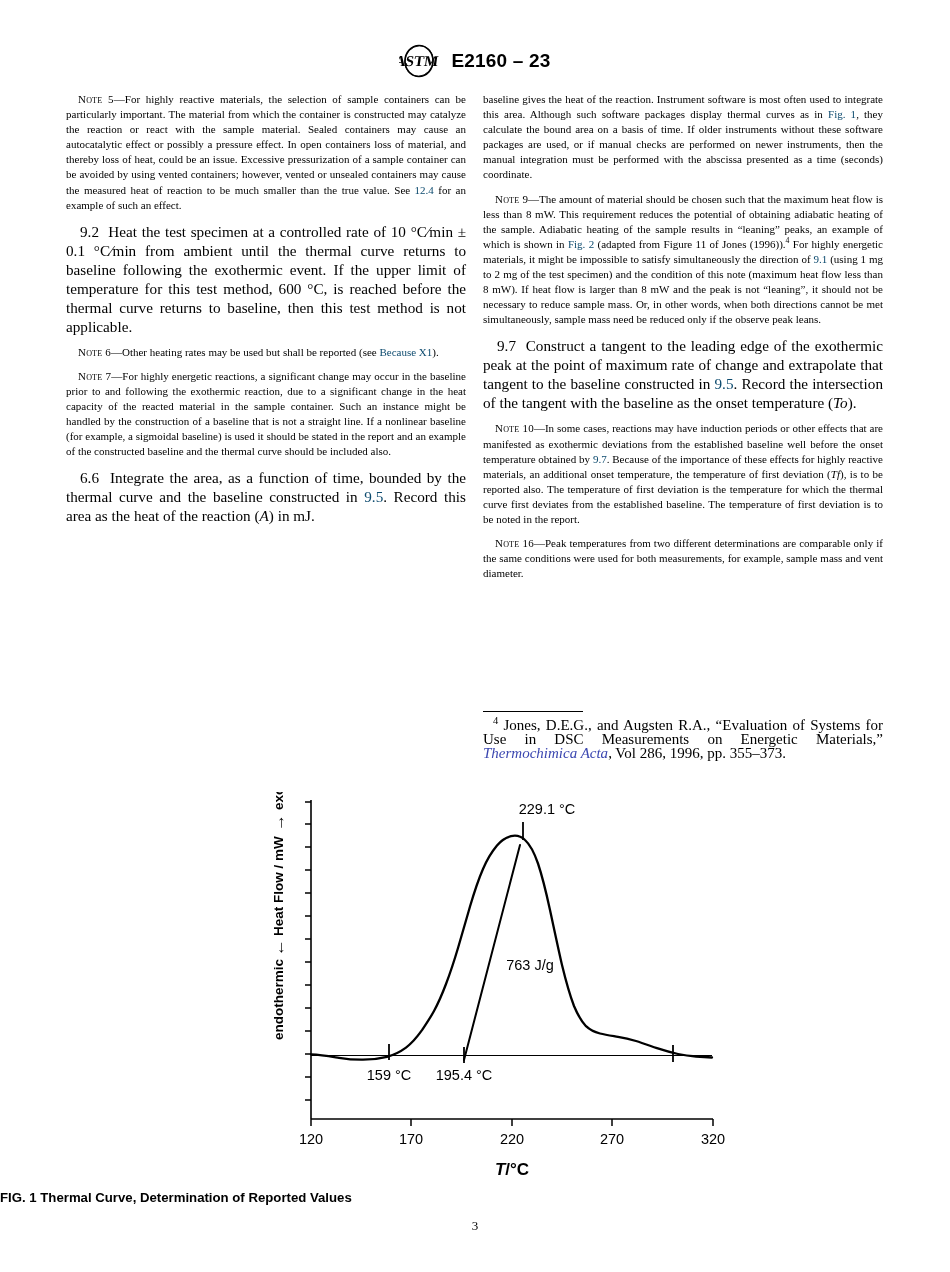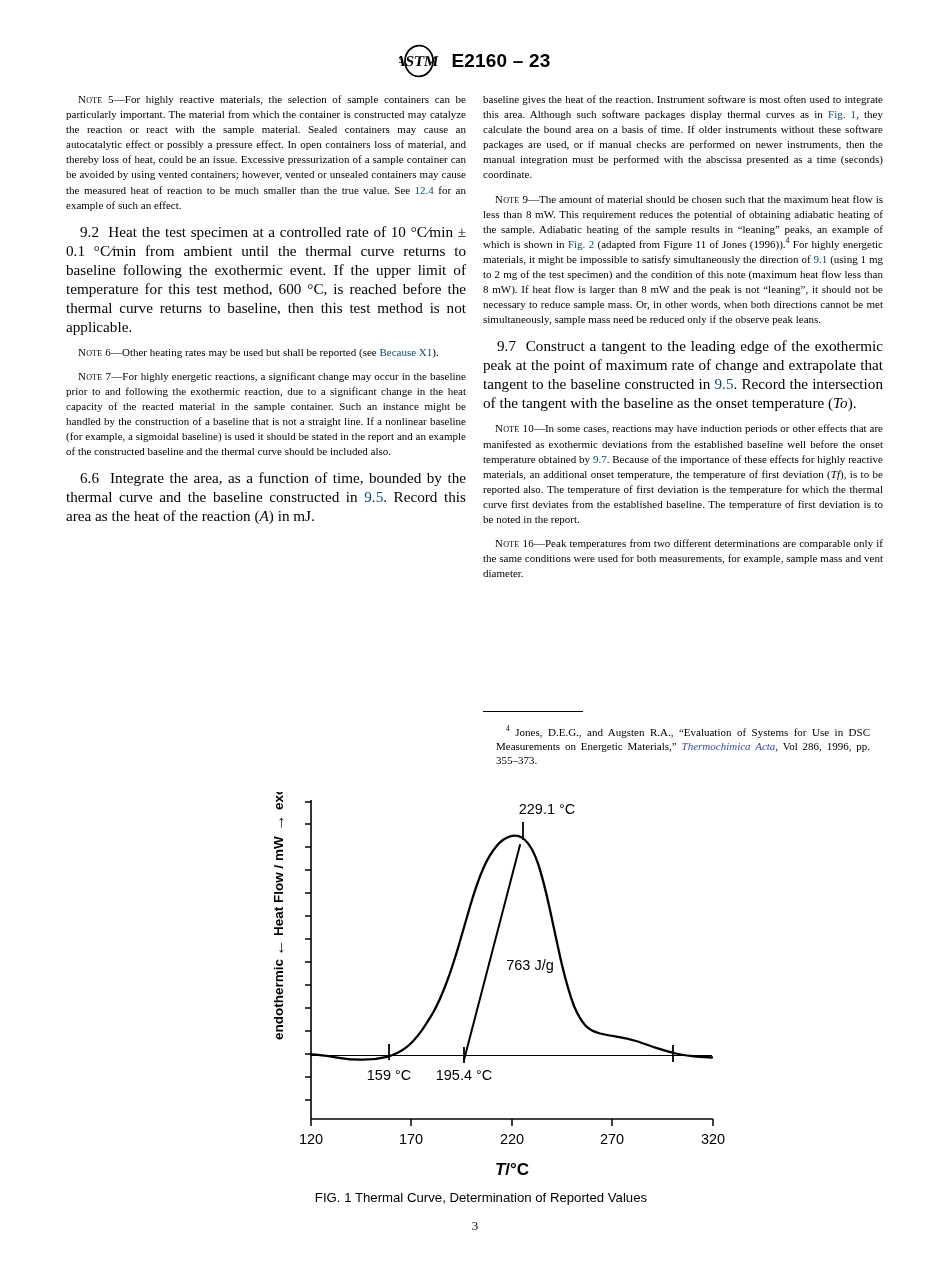"4 Jones, D.E.G., and Augsten" .footnote { font-size: 11px -> 15px; margin: 13px -> 0 }
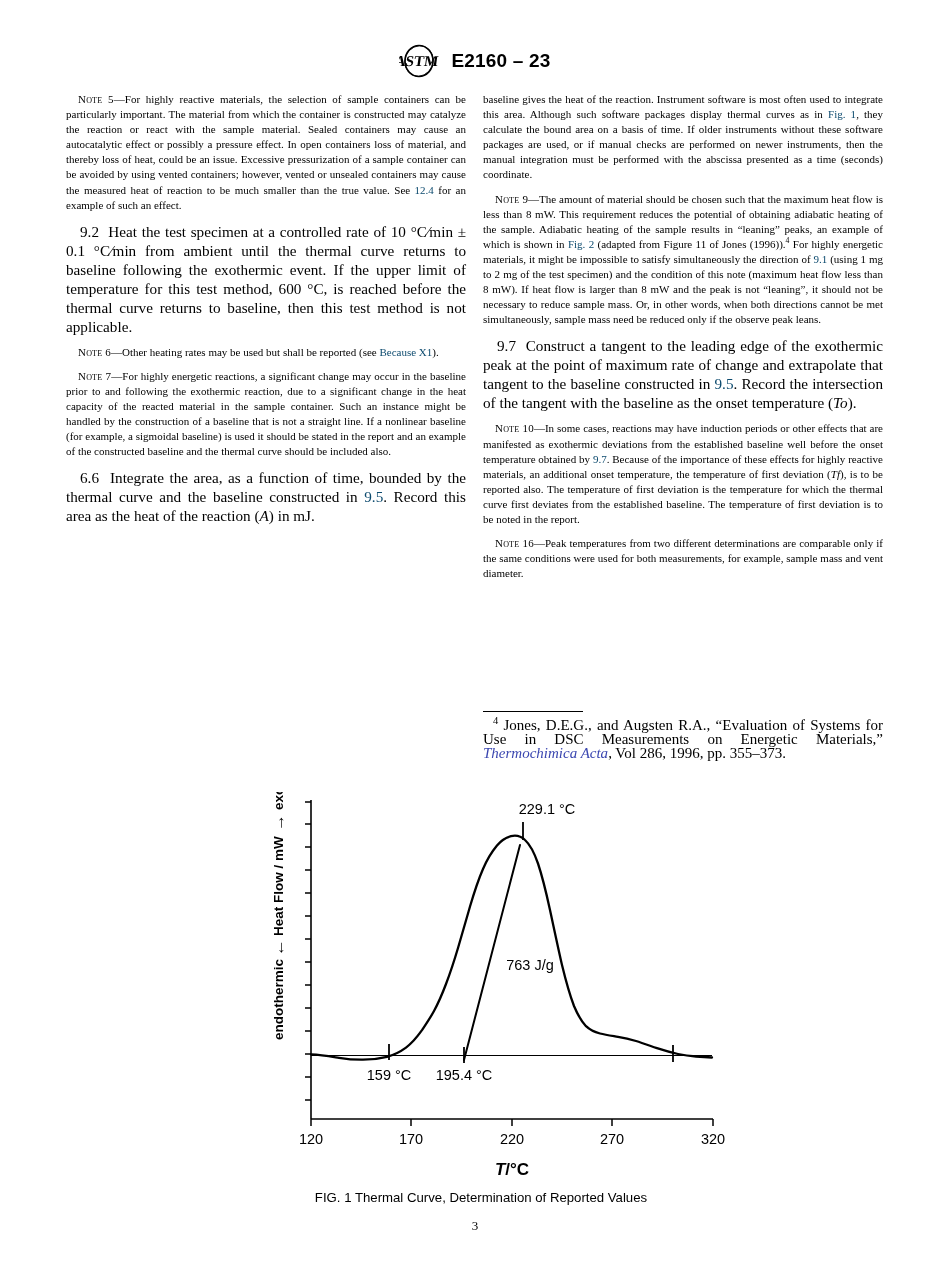"FIG. 1 Thermal Curve, Determination" .fig-caption { font-weight: normal -> bold; margin-left: 12px -> none; text-align: center -> left }
